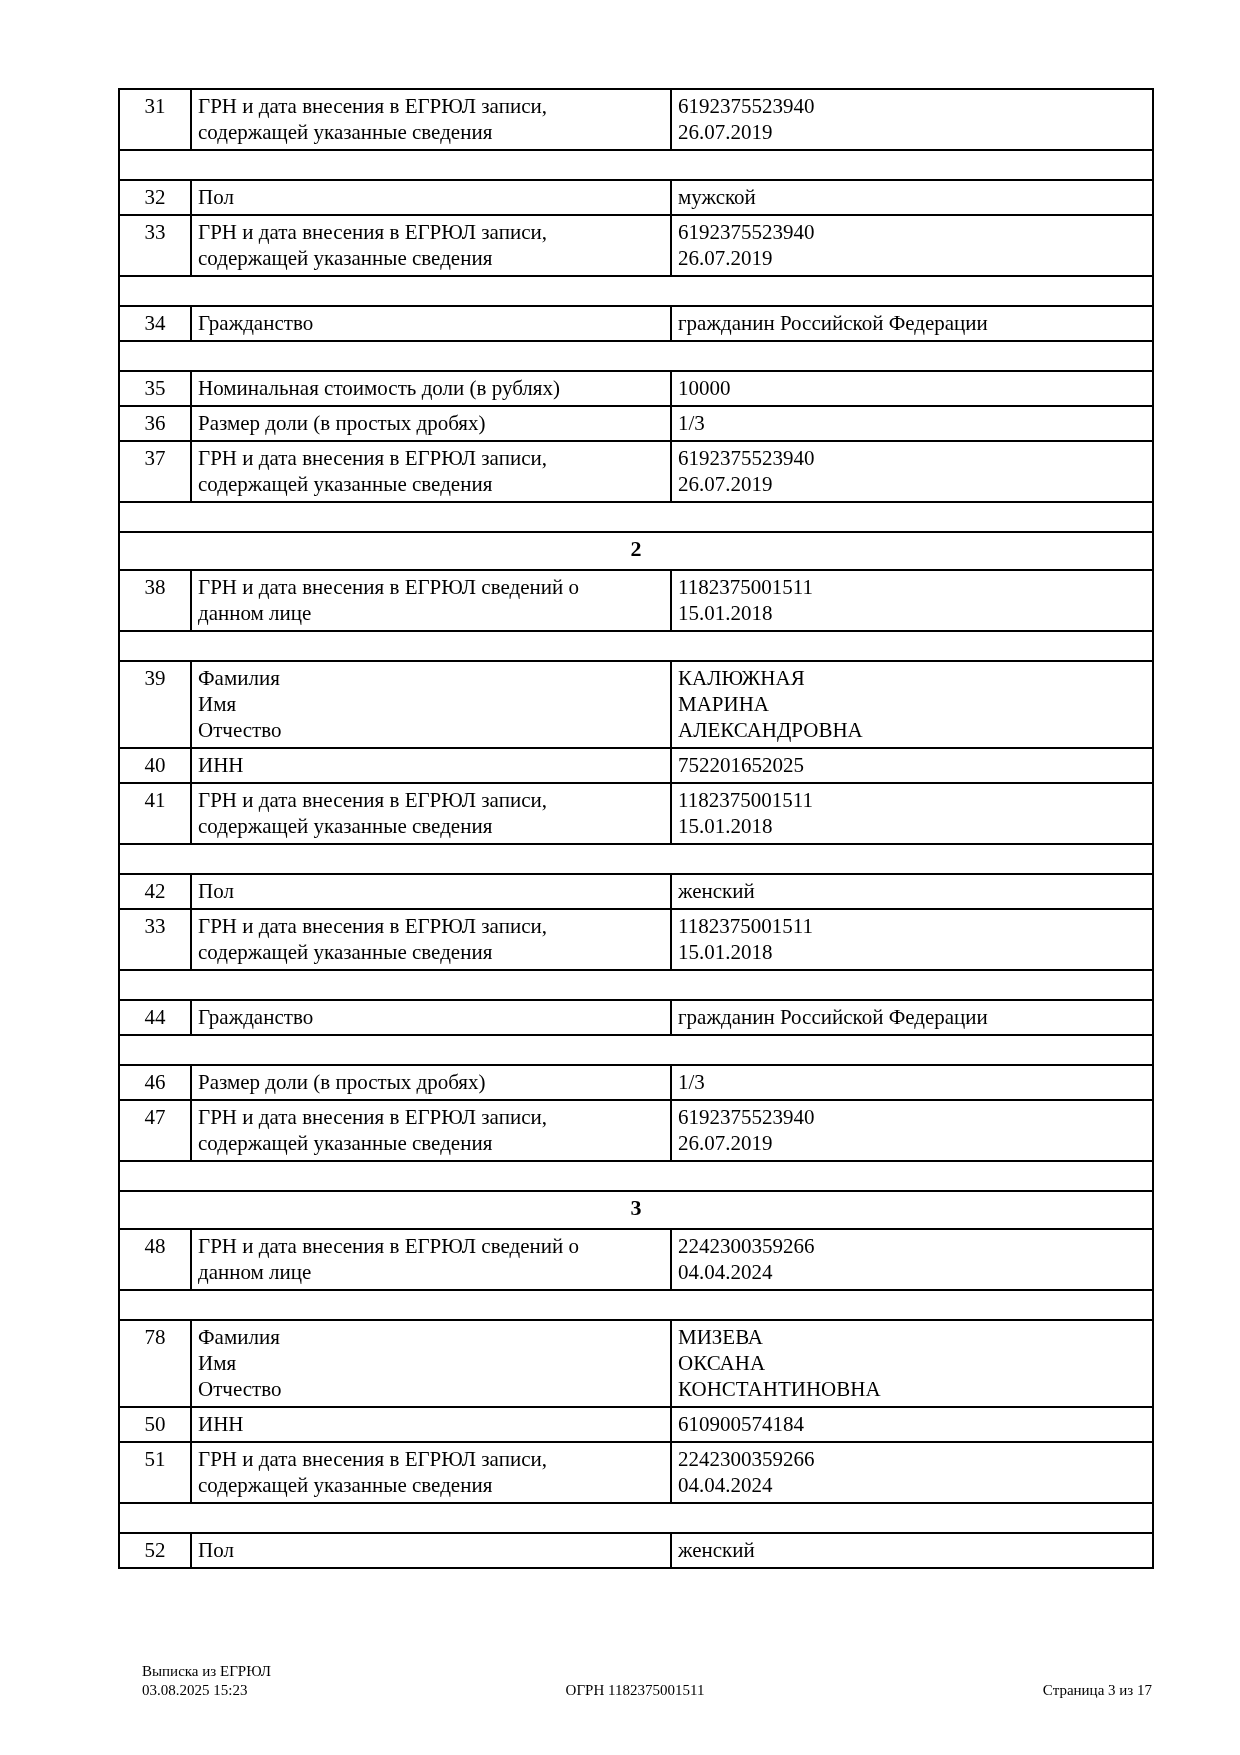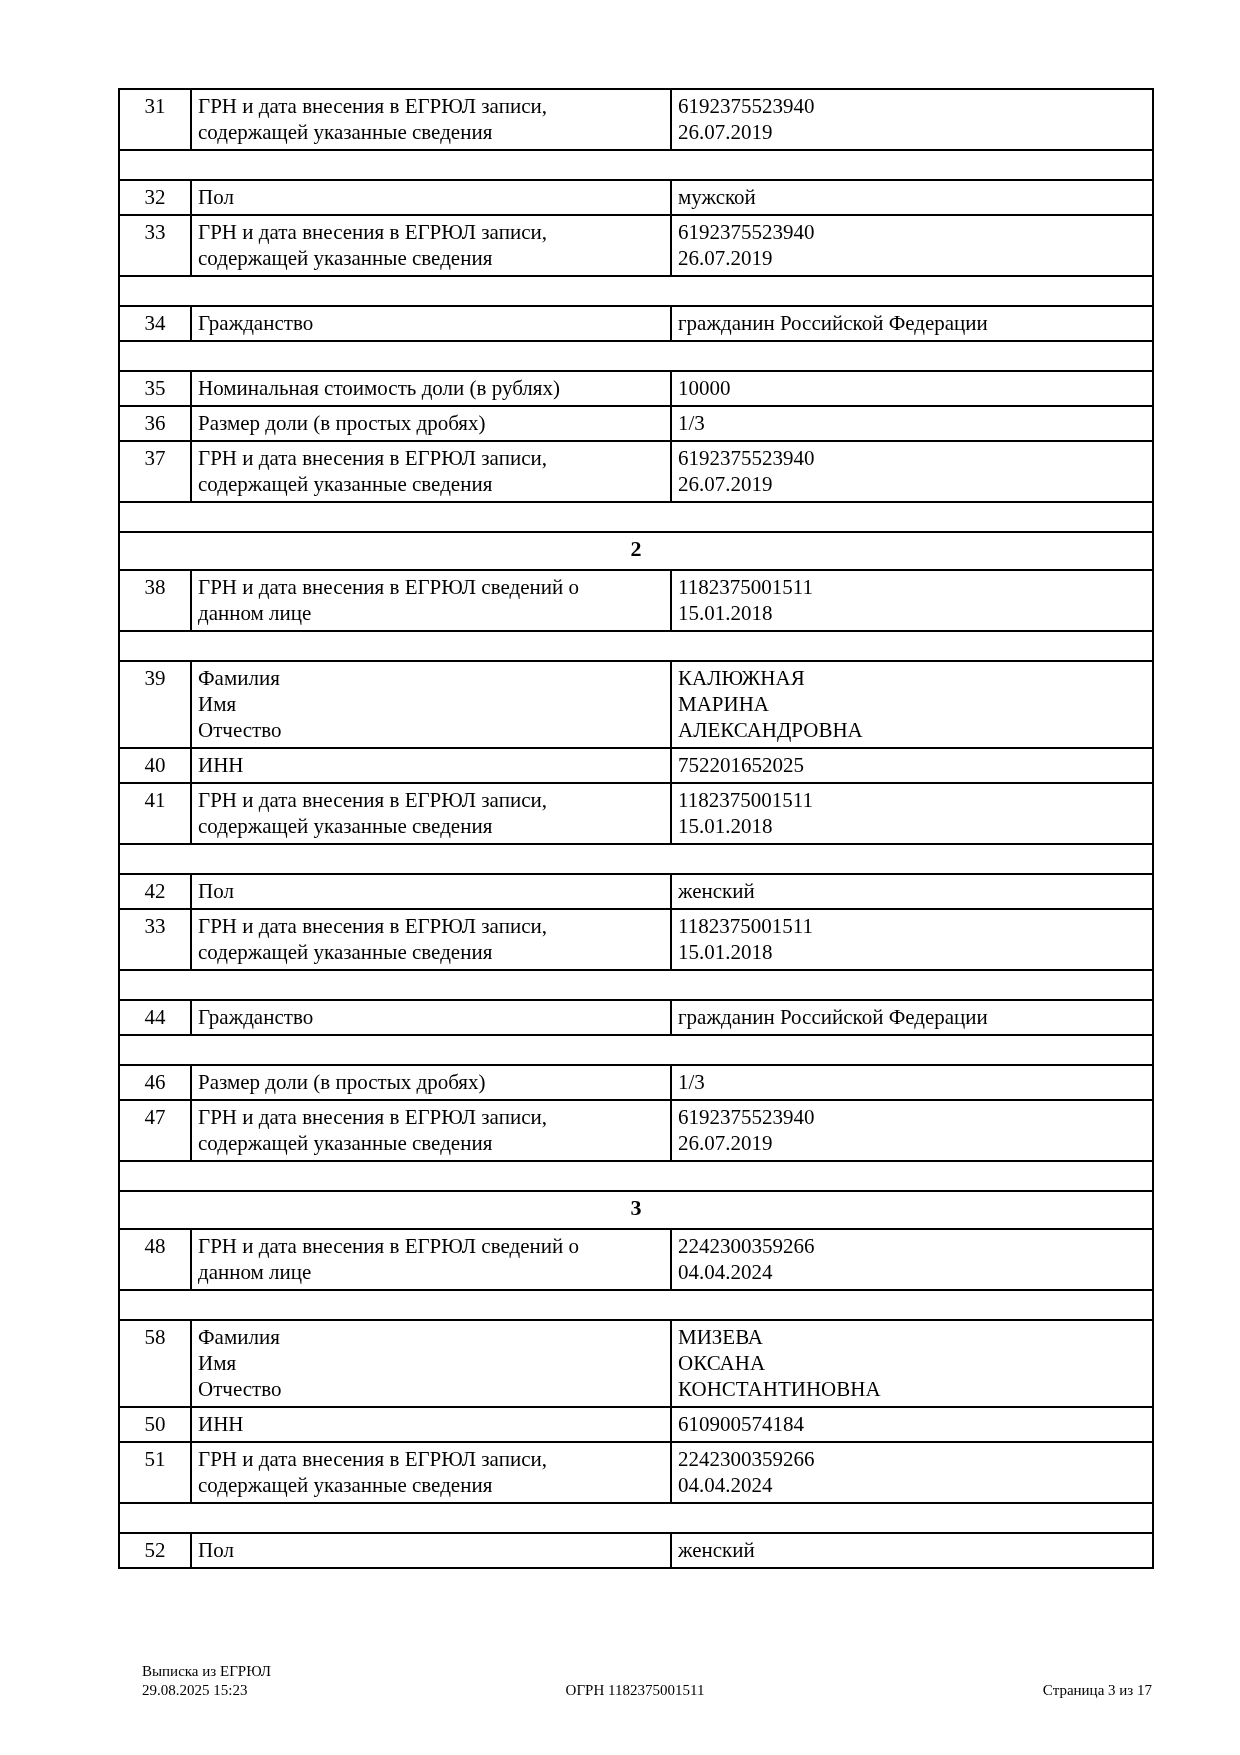"58" td.c-num { text: 58 -> 78 }
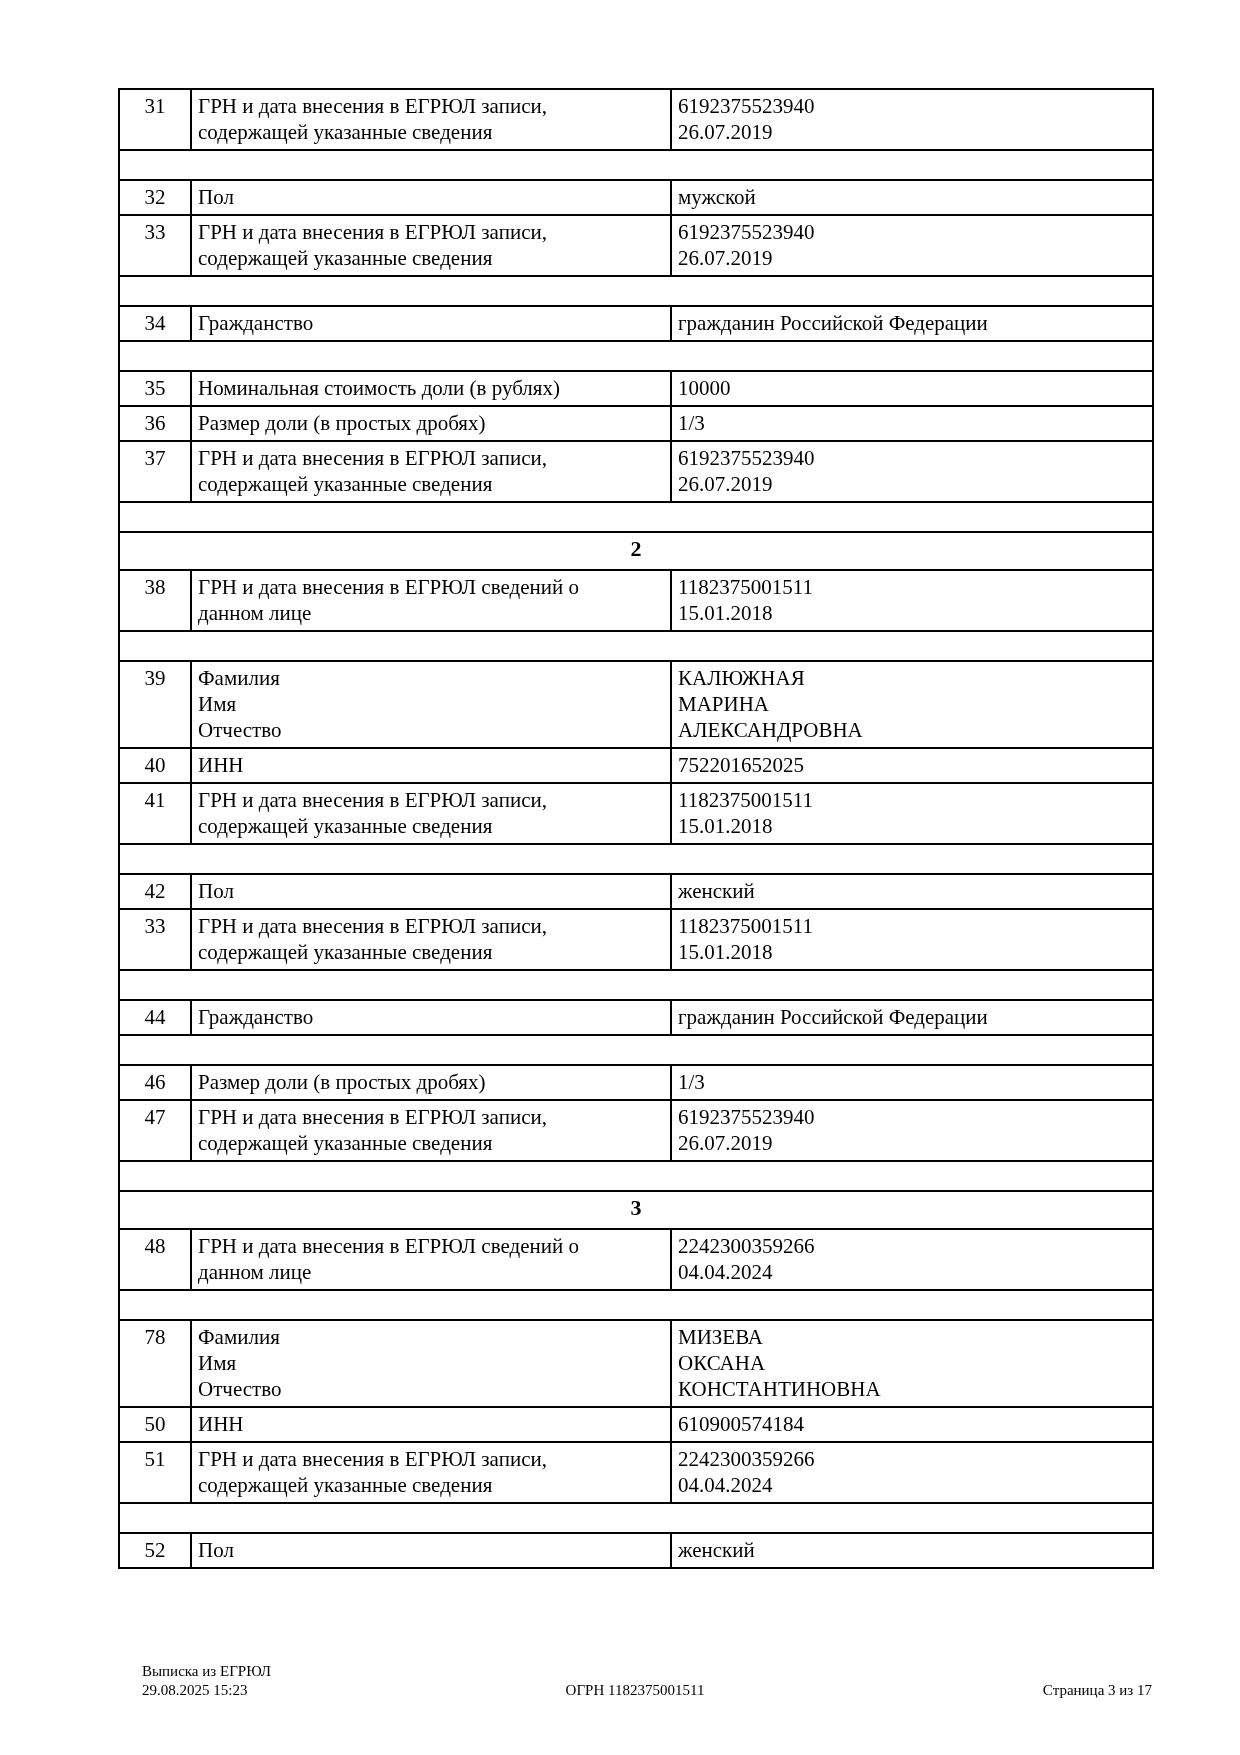"29.08.2025 15:23" div { text: 29.08.2025 -> 03.08.2025 }
